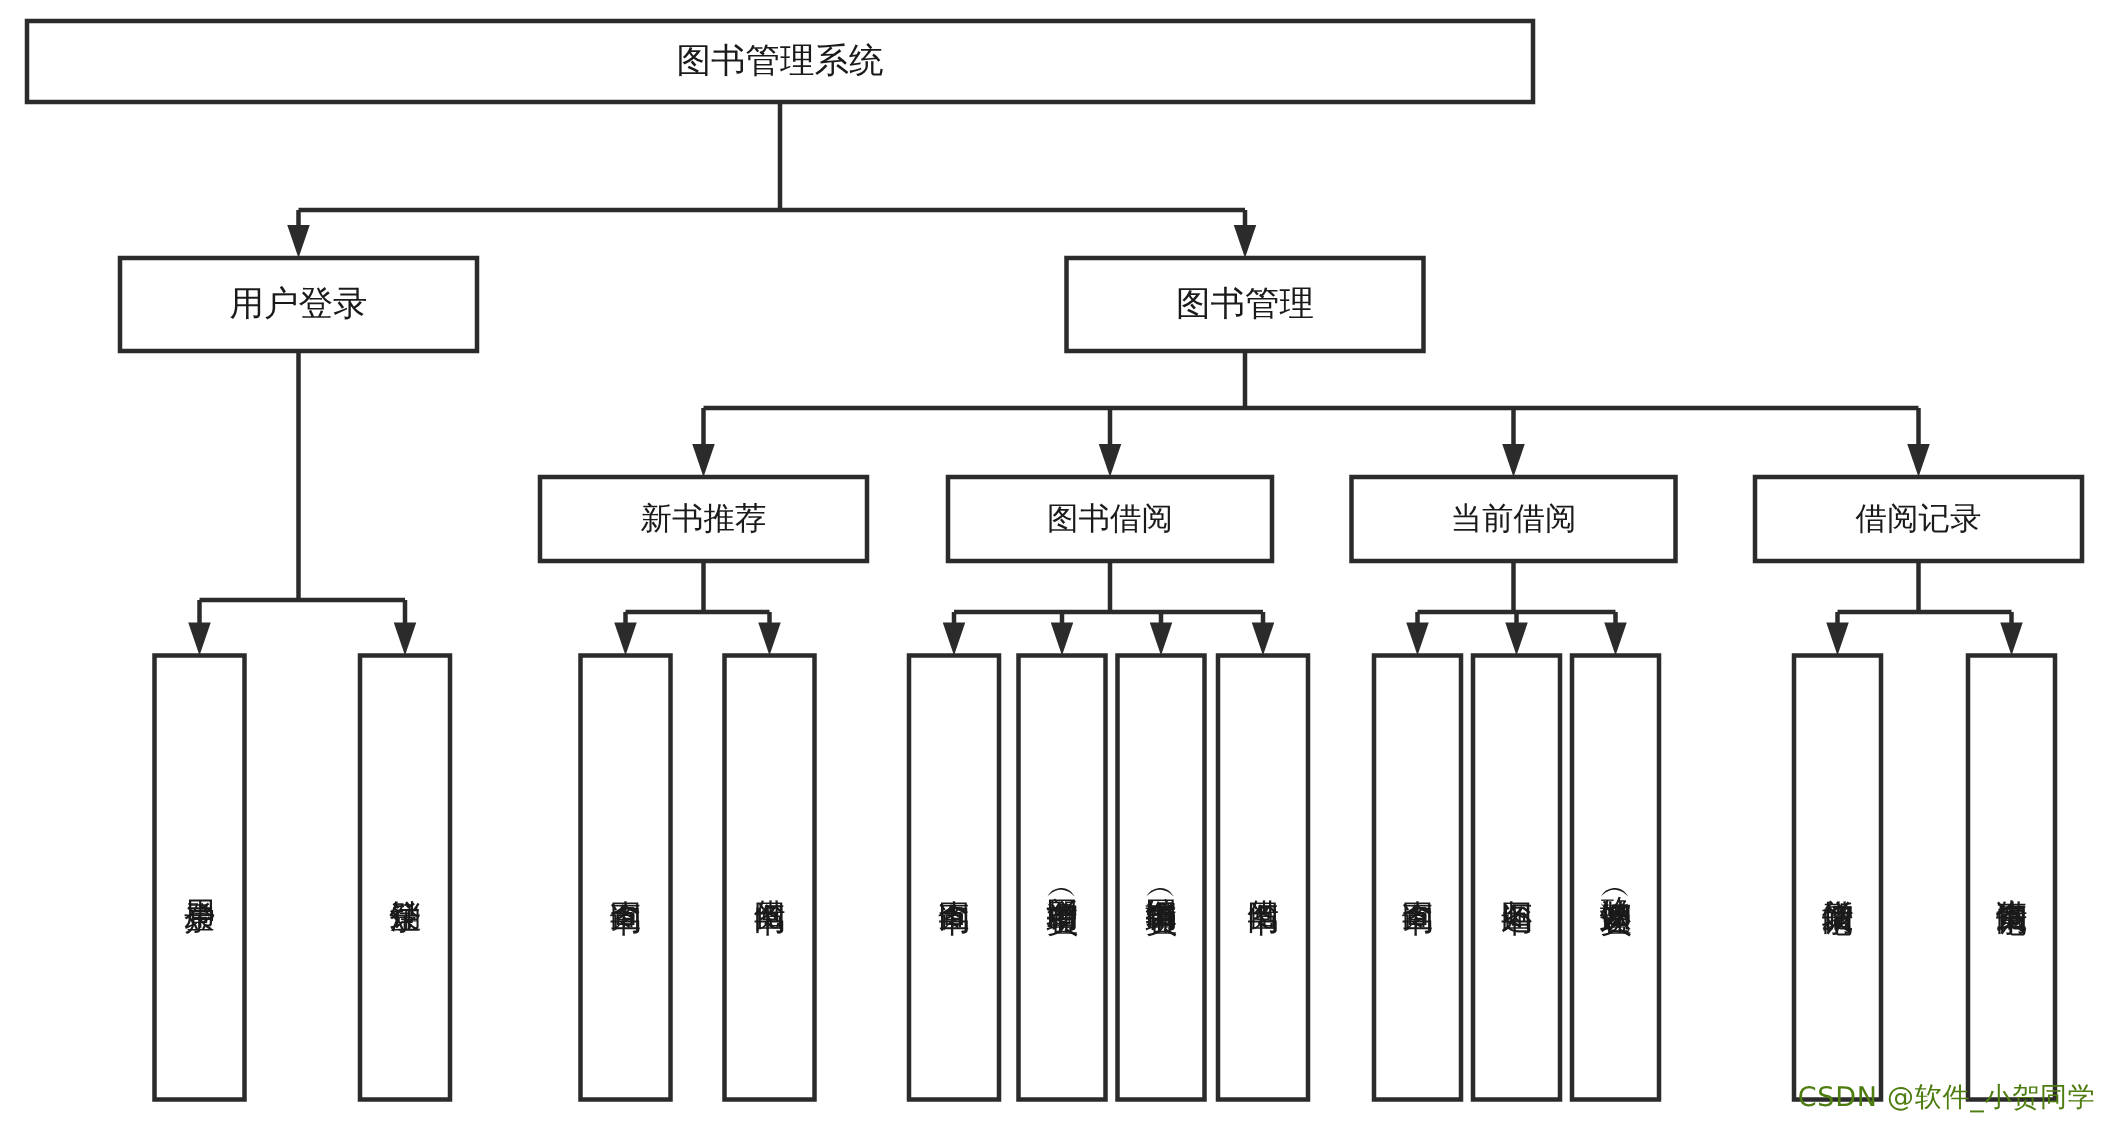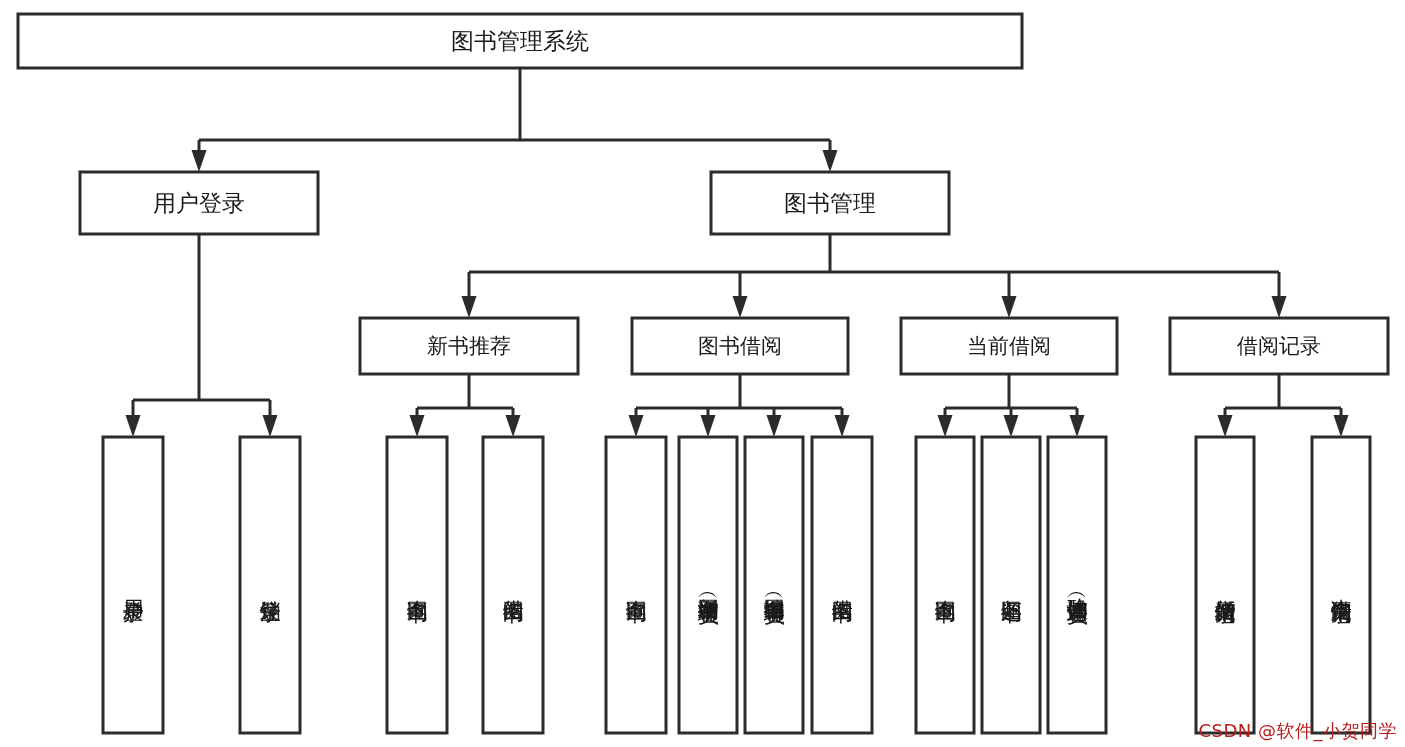"CSDN @软件_小贺同学" .watermark { color: #b91c1c -> #4d7c0f }
